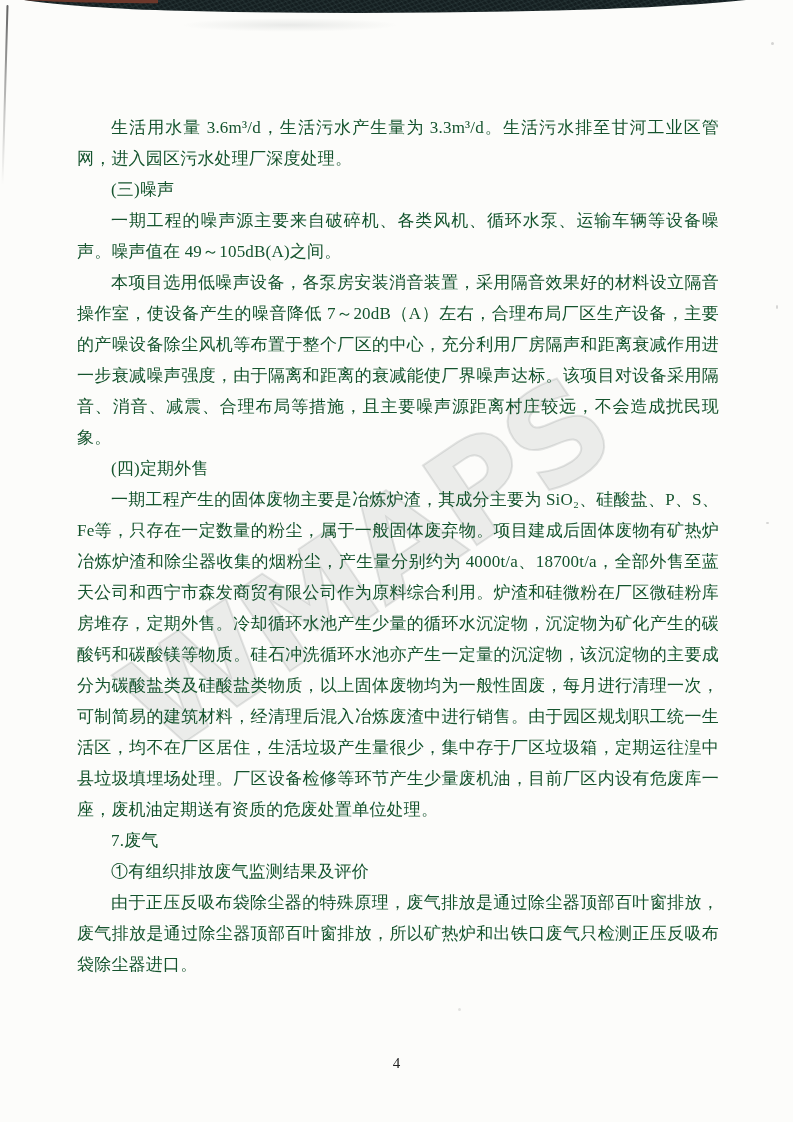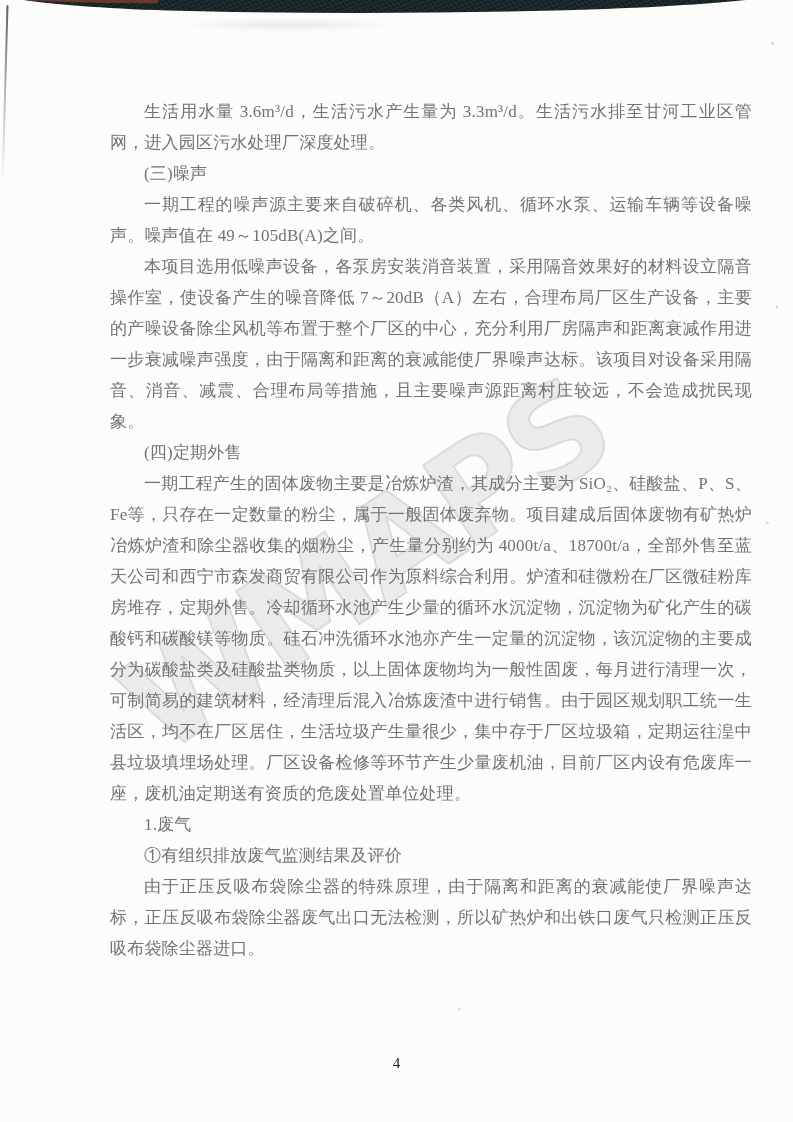"生活用水量 3.6m³/d，生活污水产生量为" .content { color: #737373 -> #14532d; margin-left: 33px -> none; top: 96px -> 112px }
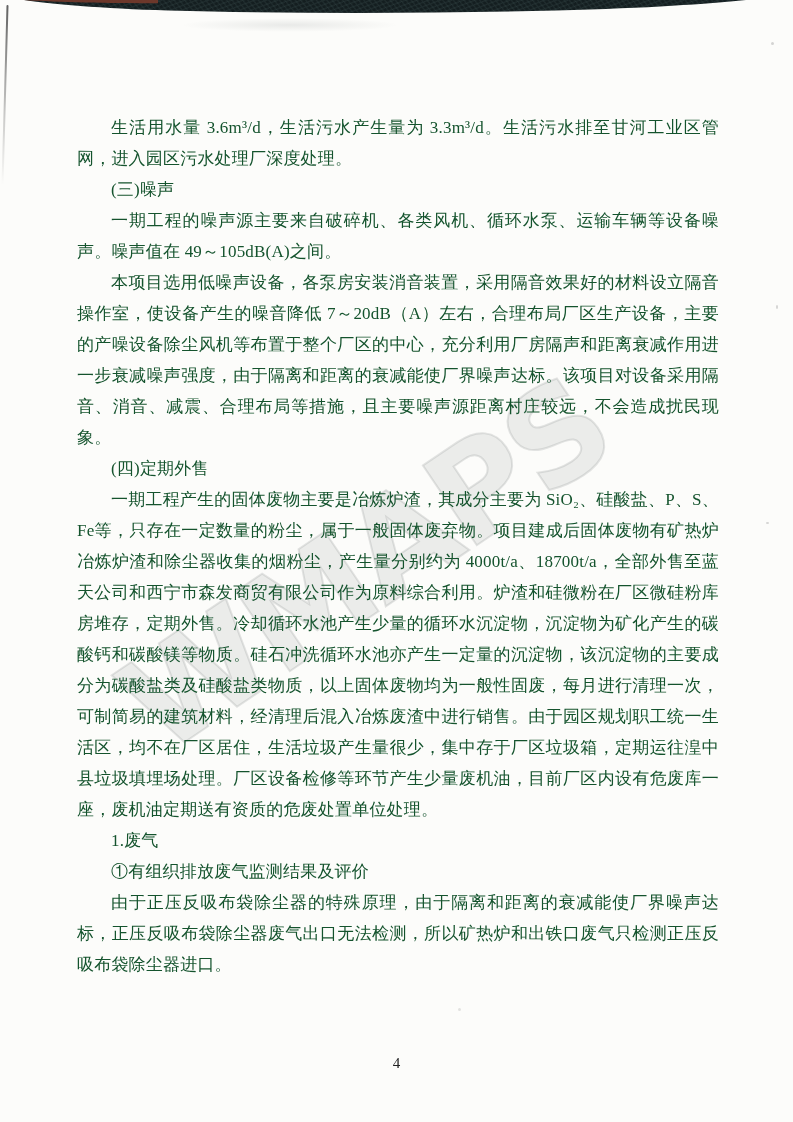"1.废气" p.para { text: 1 -> 7 }
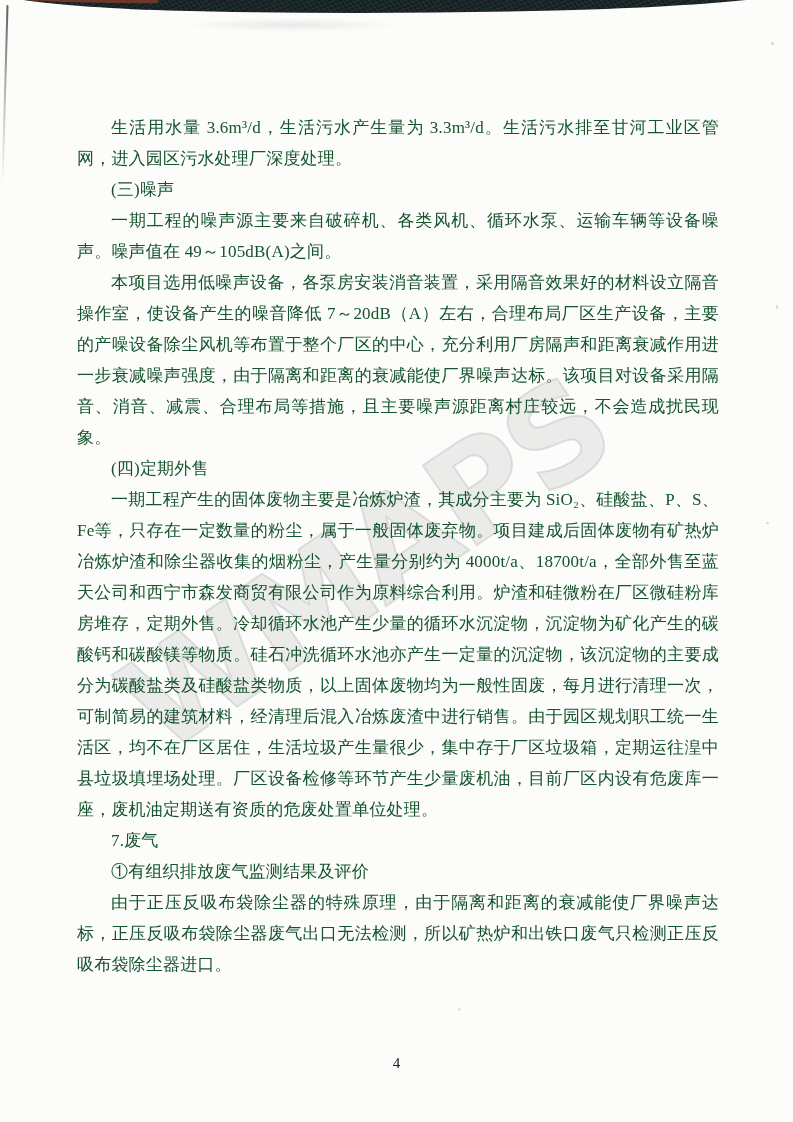"由于正压反吸布袋除尘器的特殊原理，由于隔离和距离的衰减能使厂界噪声达标，正压反吸" p.para { text: 由于隔离和距离的衰减能使厂界噪声达标，正压反吸布袋除尘器废气出口无法检测 -> 废气排放是通过除尘器顶部百叶窗排放，废气排放是通过除尘器顶部百叶窗排放 }
